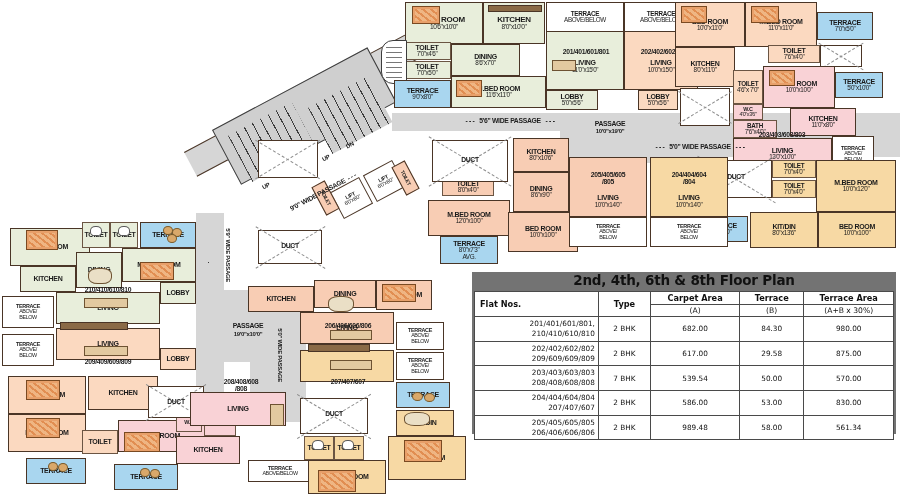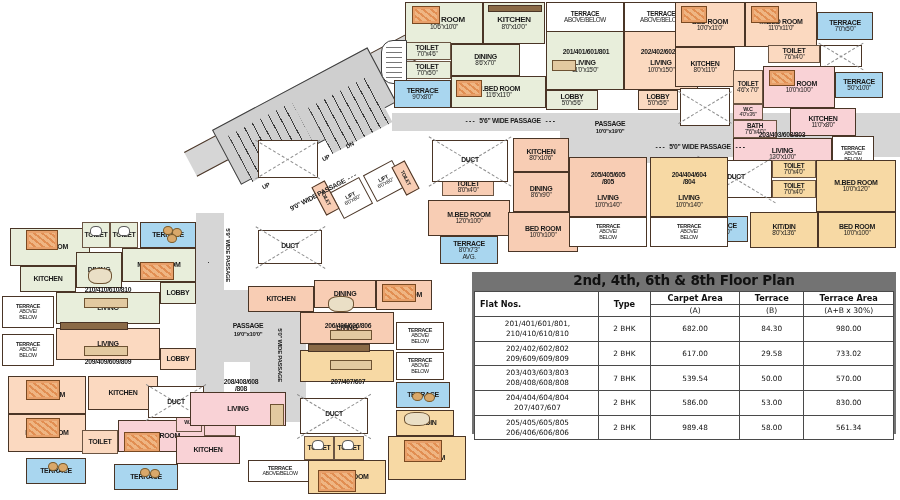"201/401/601/801," tbody td.flats { text-align: center -> right }
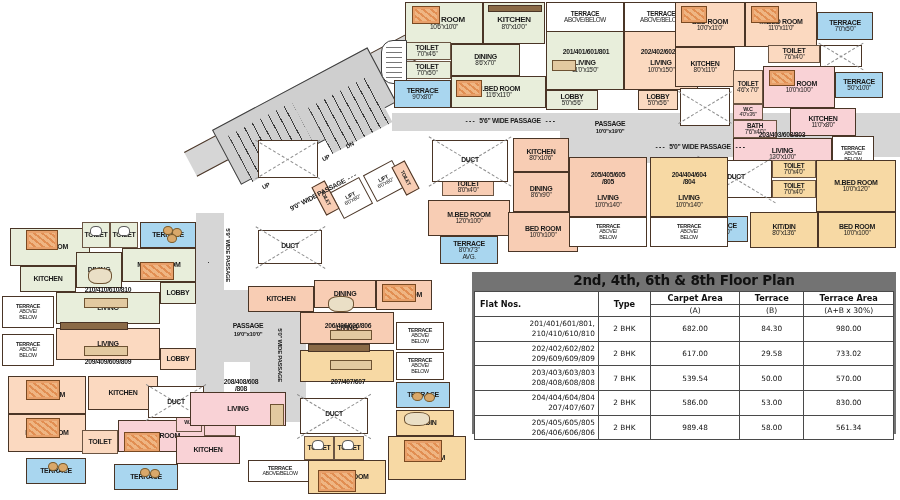"733.02" td.col-sal { text: 733.02 -> 875.00 }
